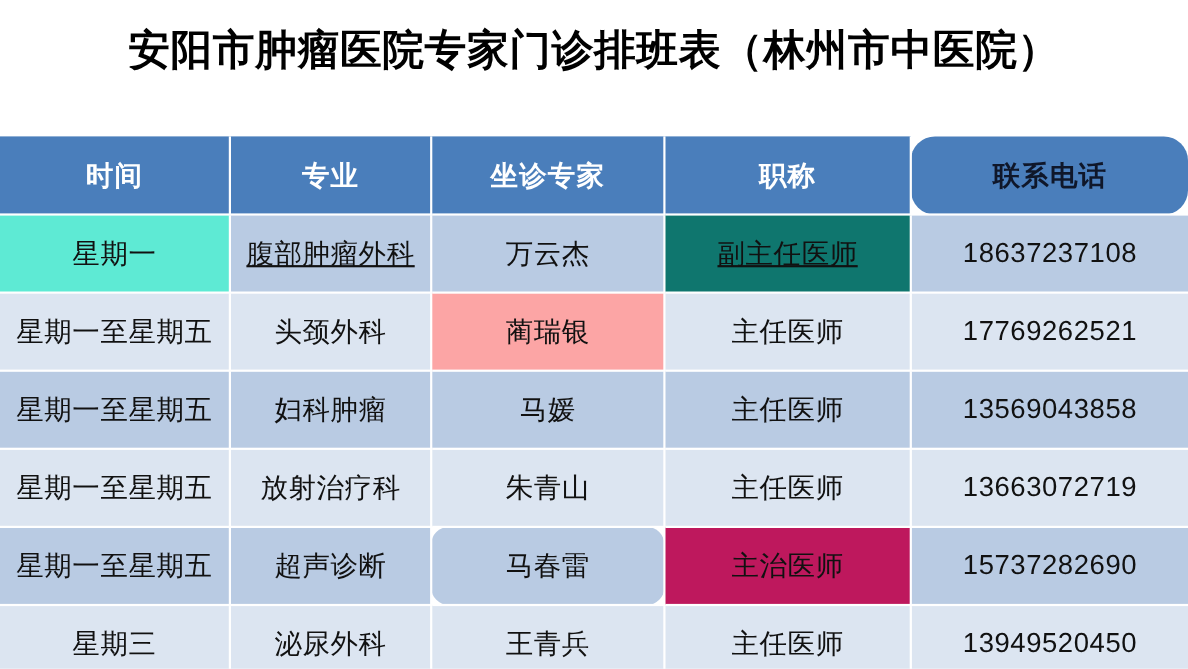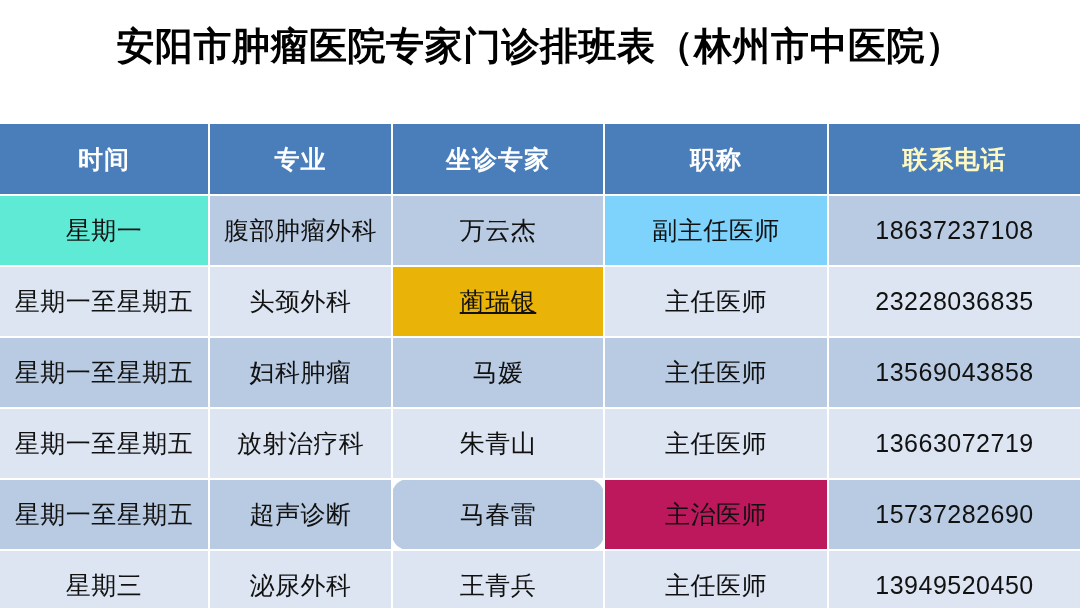"联系电话" th { border-radius: none -> 22px; color: #fef9c3 -> #0f172a }
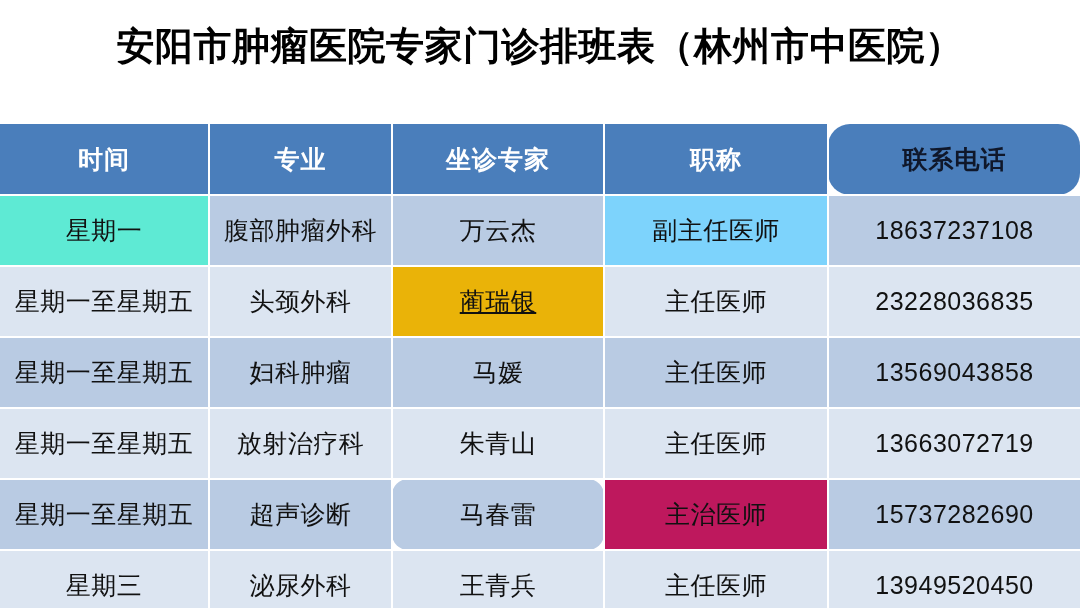"腹部肿瘤外科" td { text-decoration: none -> underline }
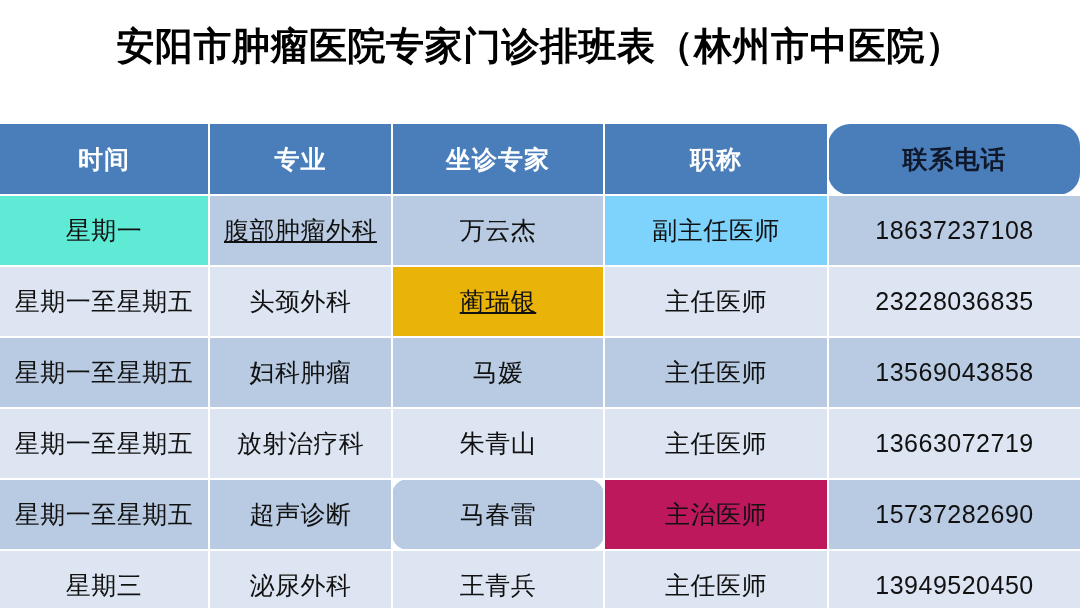"副主任医师" td { background: #7dd3fc -> #0f766e; text-decoration: none -> underline }
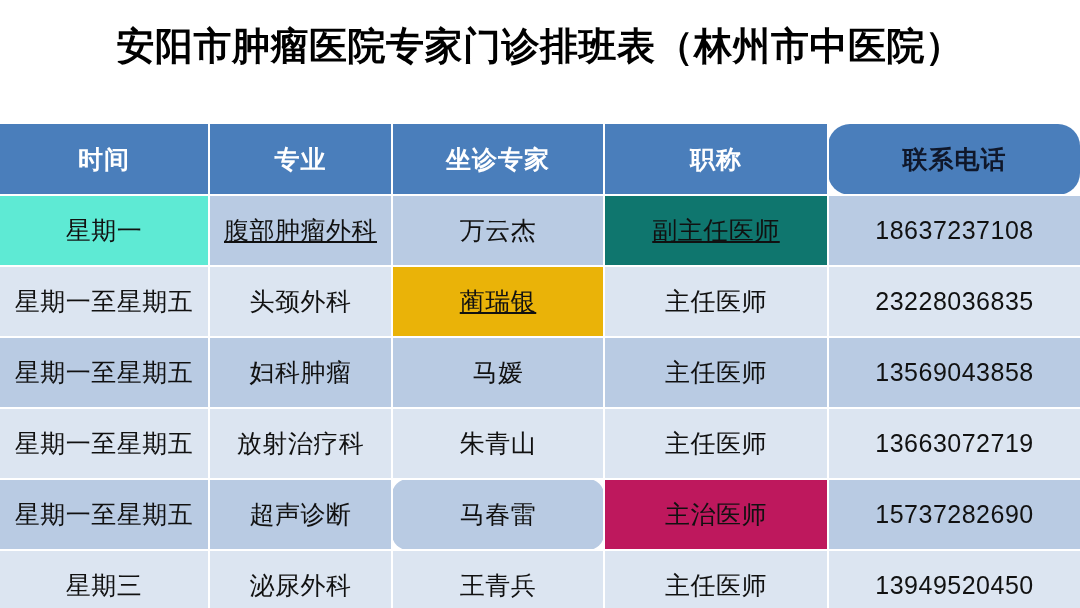"蔺瑞银" td { background: #eab308 -> #fca5a5; text-decoration: underline -> none }
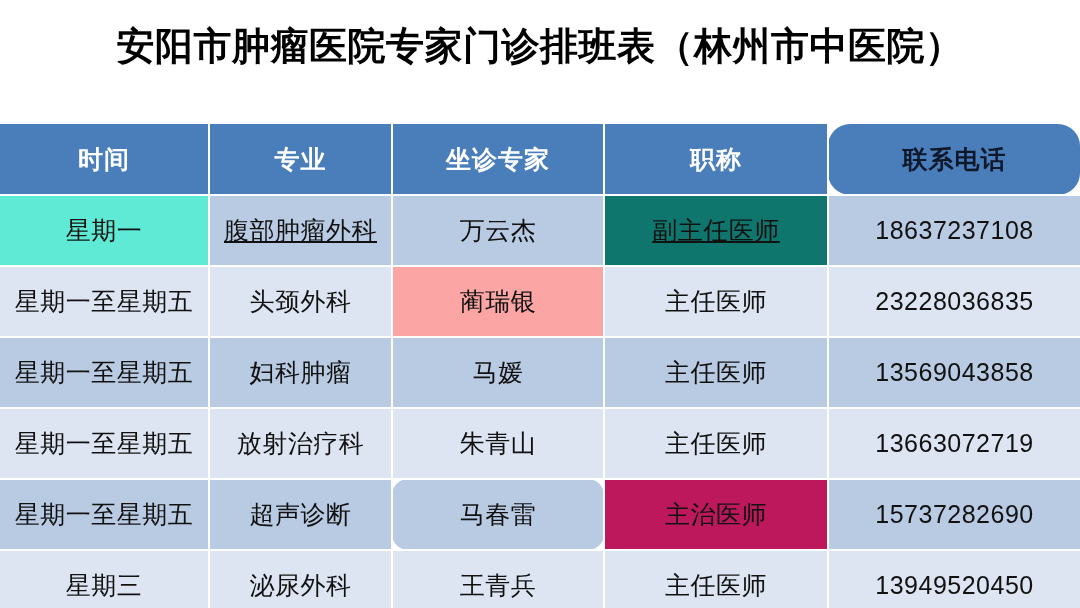"23228036835" td.cell-phone { text: 23228036835 -> 17769262521 }
